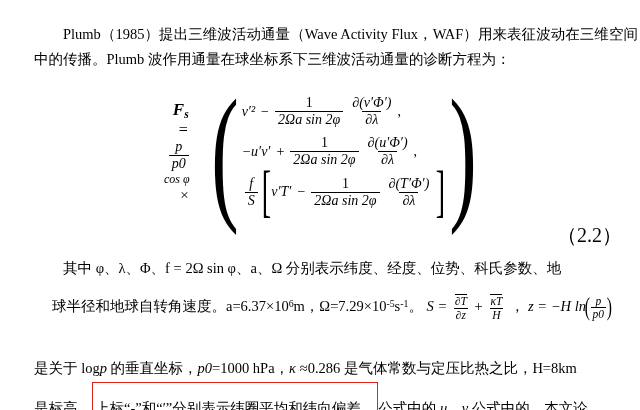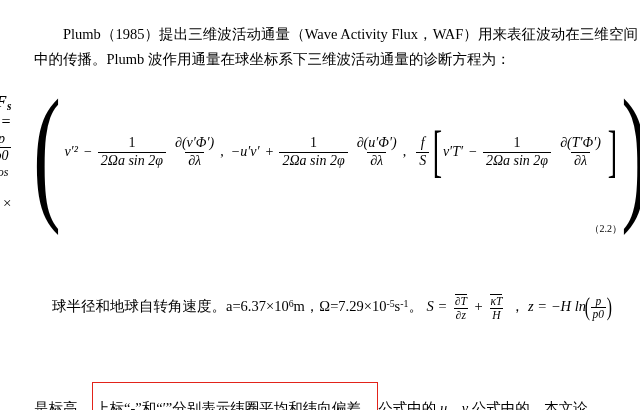"v′²" .rows { flex-direction: row -> column }
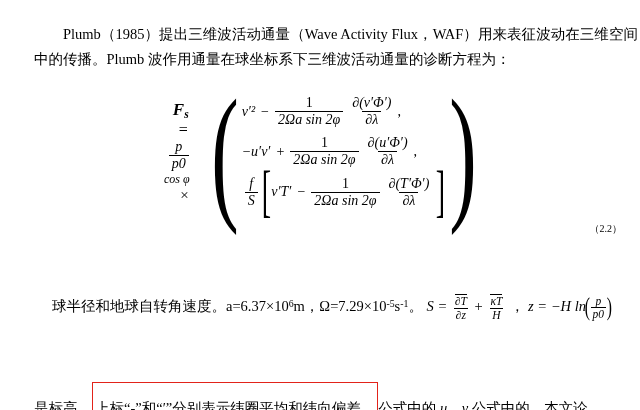"（2.2）" .eqnum { font-size: 10px -> 20px }
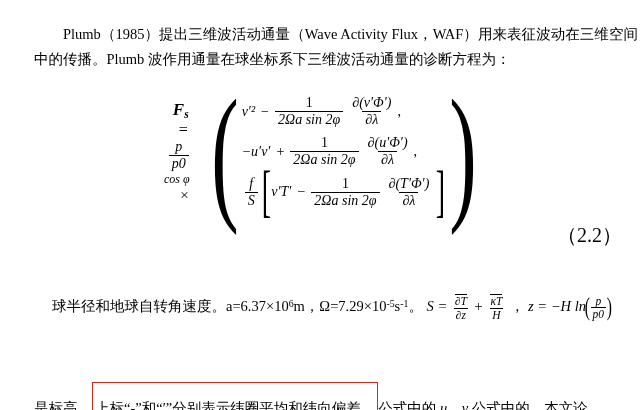"其中 φ、λ、Φ、f = 2Ω sin" p.para { html: none -> <p>其中 φ、λ、Φ、f = 2Ω sin φ、a、Ω 分别表示纬度、经度、位势、科氏参数、地</p> }
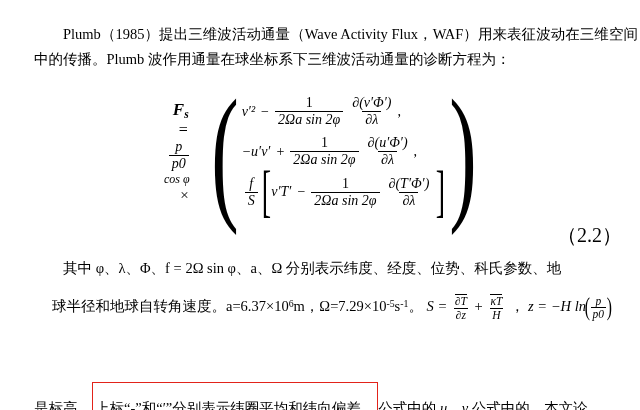"是关于 logp 的垂直坐标，p0=1000 hPa，κ ≈0.286" p.para { html: none -> <p> <span>是关于 log</span><span>p</span><span> 的垂直坐标，</span><span><span>p0</span></span><span>=1000 hPa，</span><span>κ</span><span> ≈0.286 是气体常数与定压比热之比，H=8km</span> </p> }
